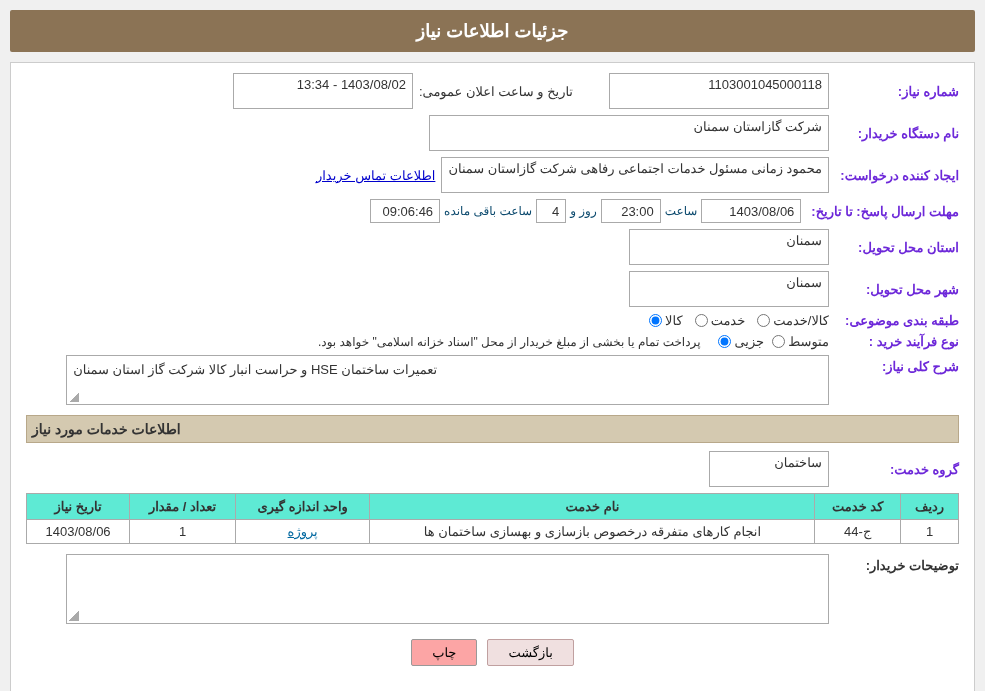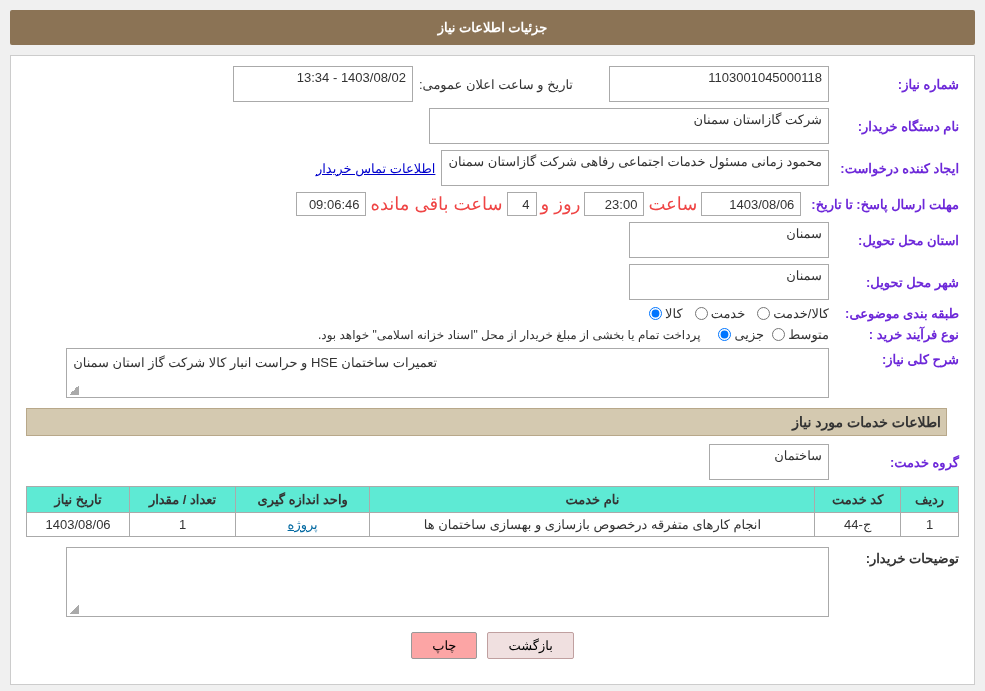"جزئیات اطلاعات نیاز" .header-bar { font-size: 13px -> 18px }
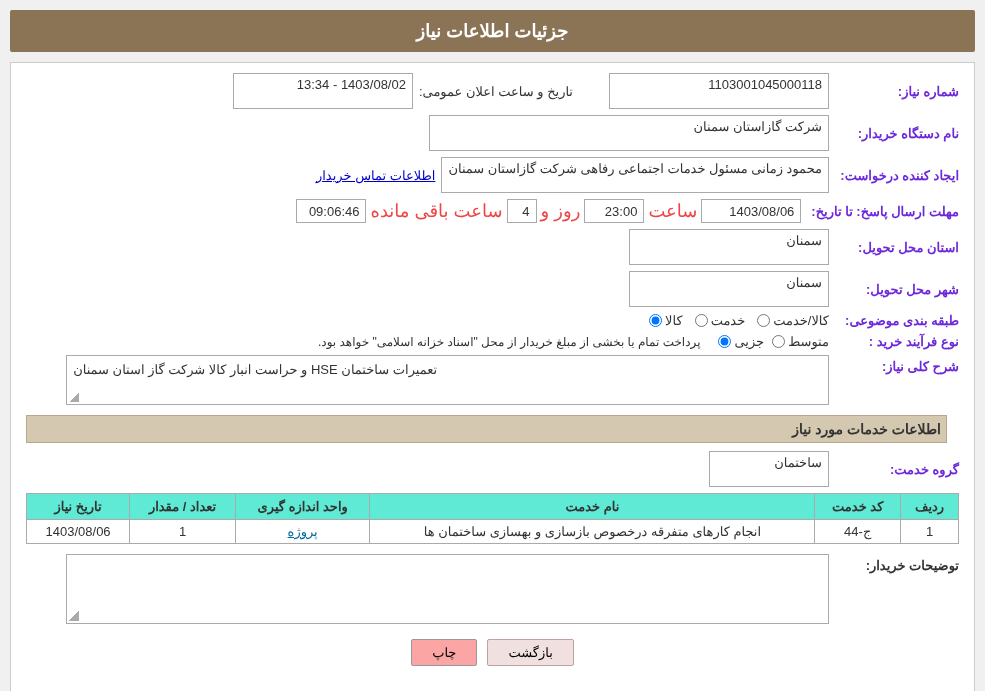"ساعت باقی مانده" .small-label { color: #ef4444 -> #0c4a6e; font-size: 18px -> 12px }
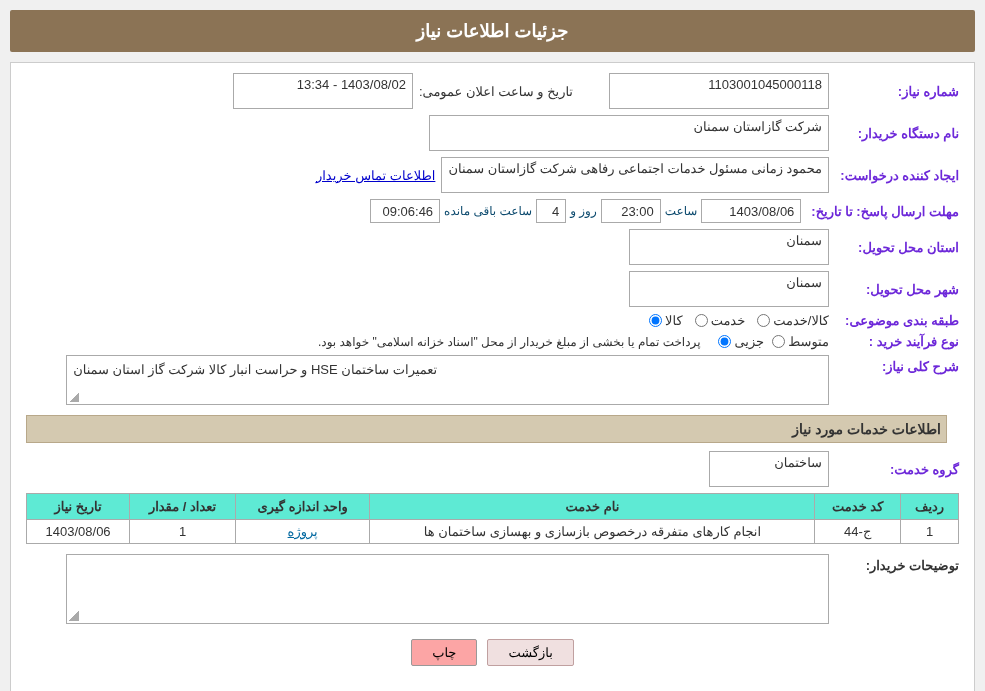"اطلاعات خدمات مورد نیاز" .section-header { margin: 10px 12px 8px 0 -> 10px 0 8px 0; text-align: right -> left }
